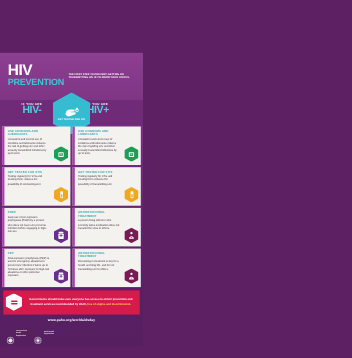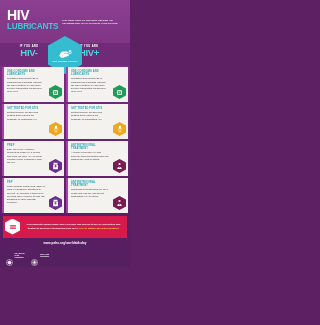"HIV" .poster { margin-top: none -> 48px }
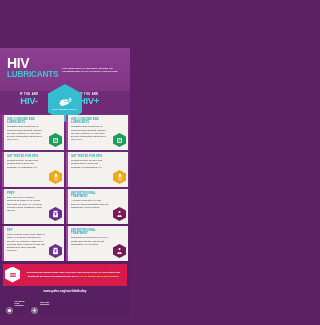"LUBRICANTS" div.t-prev { text: LUBRICANTS -> PREVENTION }
